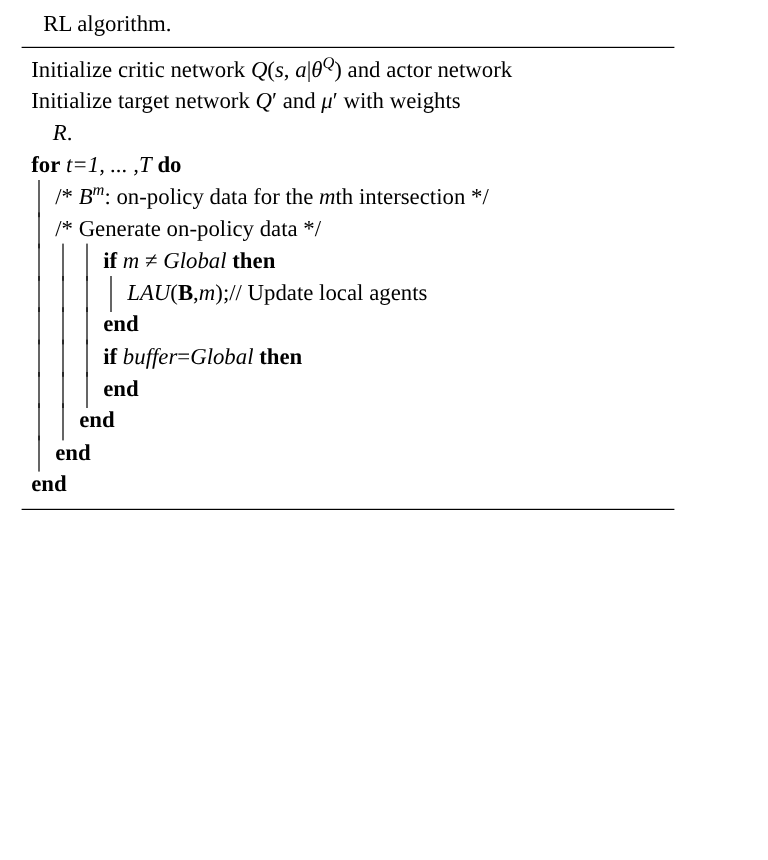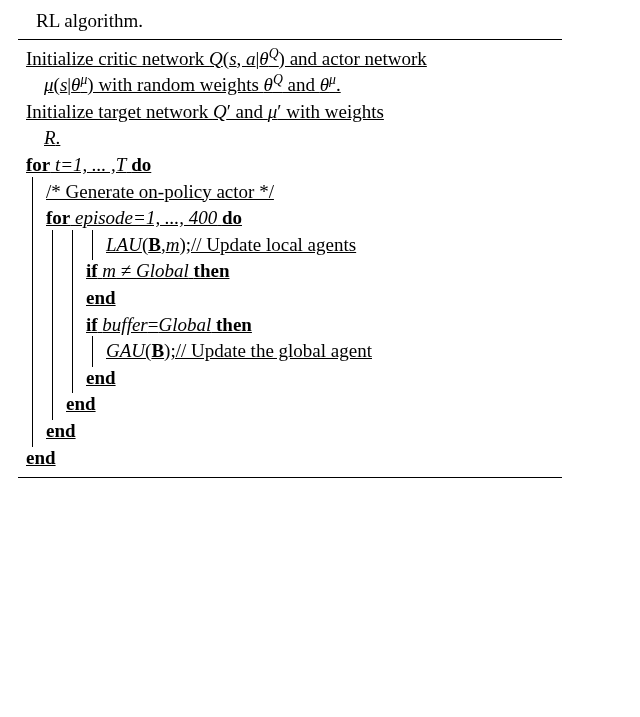"Initialize critic network Q(s, a|θQ)" .ln { text-decoration: underline -> none }
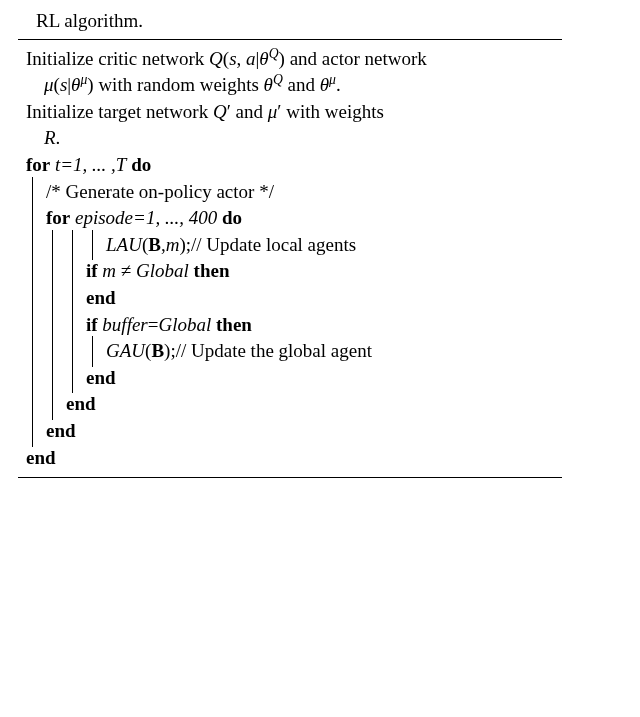"μ(s|θμ) with random weights θQ" div.hang { html: <div><span>μ</span>(<span>s</span>|<span>θ</span><span><span>μ</span></span>) with random weights <span>θ</span><span><span>Q</span></span> and <span>θ</span><span><span>μ</span></span>.</div> -> none }
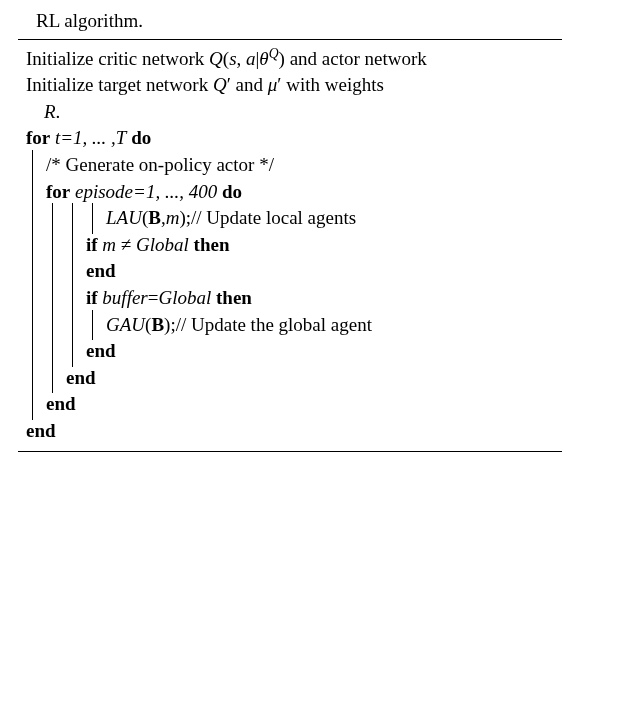"/* Bm: on-policy data for" div.ln { html: none -> <div> <div></div> <div>/* <span>B</span><span><span>m</span></span>: on-policy data for the <span>m</span>th intersection */</div> </div> }
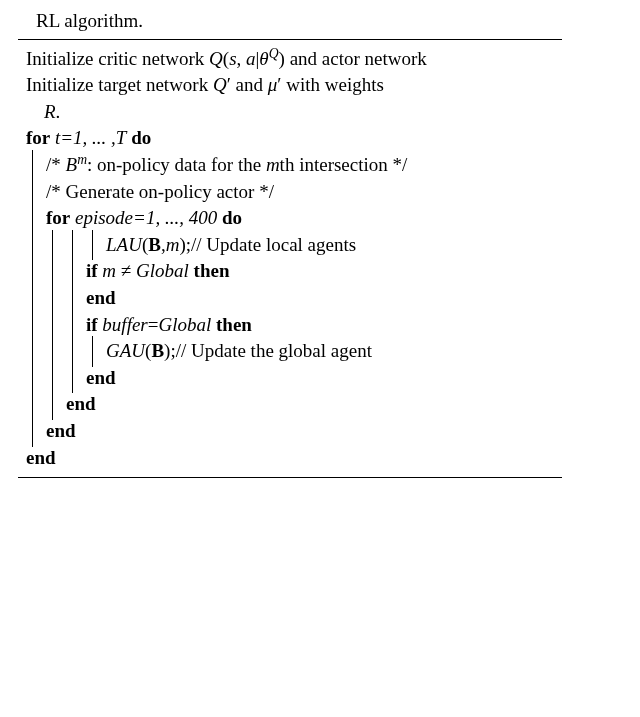"/* Generate on-policy actor */" div.txt { text: actor -> data }
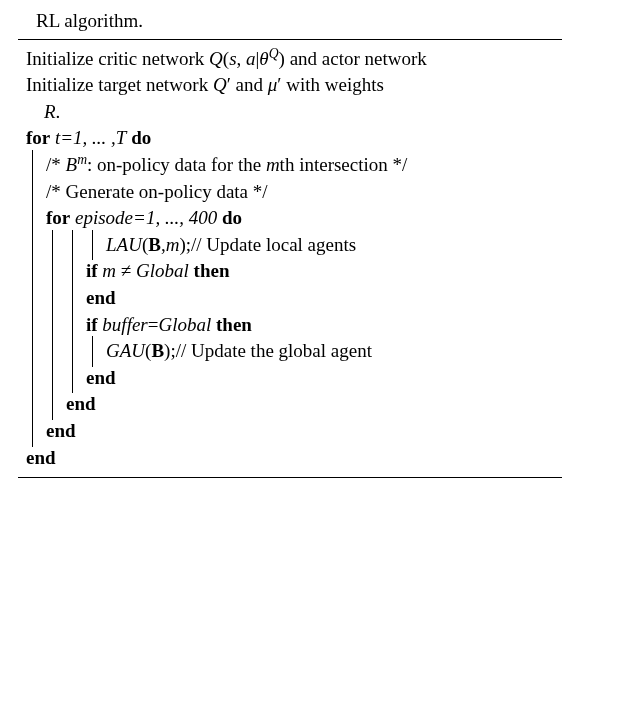"for episode=1, ..., 400 do" div.ln { html: <div> <div></div> <div><span>for</span> <span>episode=1, ..., 400</span> <span>do</span></div> </div> -> none }
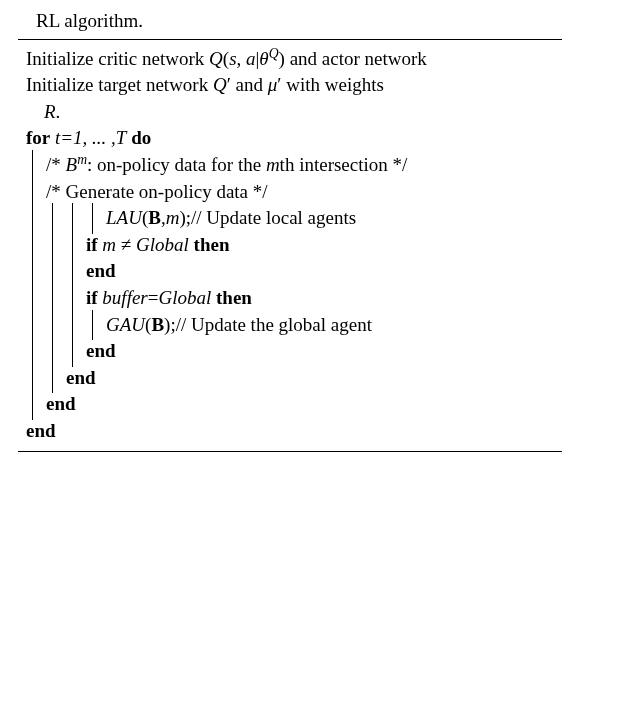"LAU(B,m);// Update local agents" div.ln { order: before "if m ≠ Global then" -> after "if m ≠ Global then" }
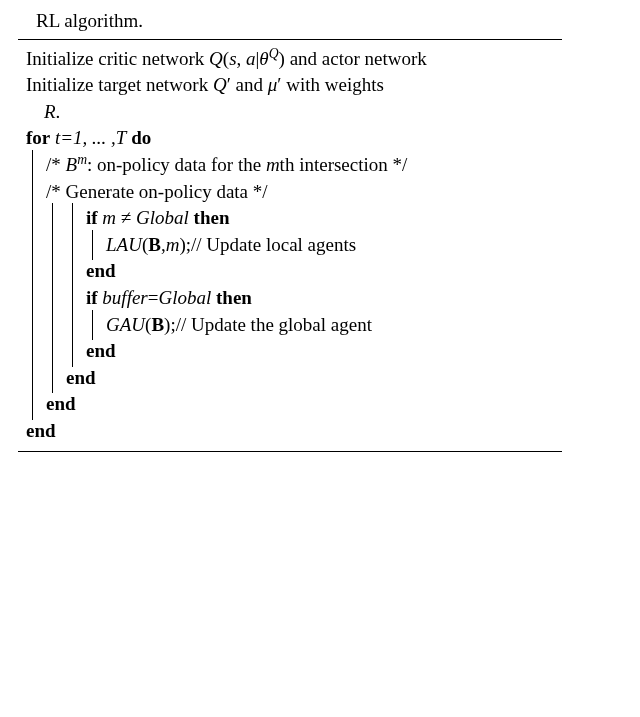"GAU(B);// Update the global agent" div.ln { html: <div> <div></div> <div></div> <div></div> <div></div> <div><span>GAU</span>(<span>B</span>);// Update the global agent</div> </div> -> none }
